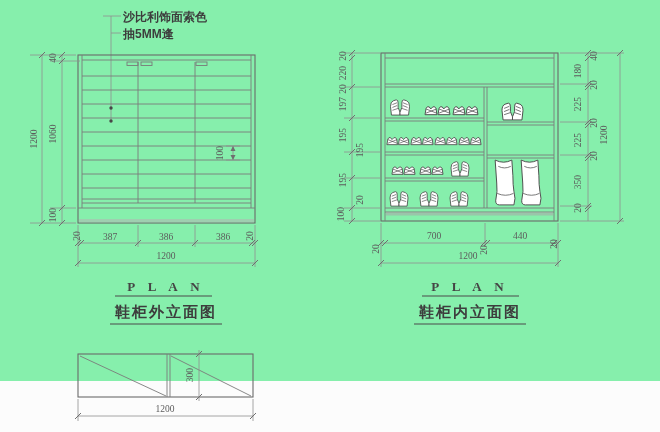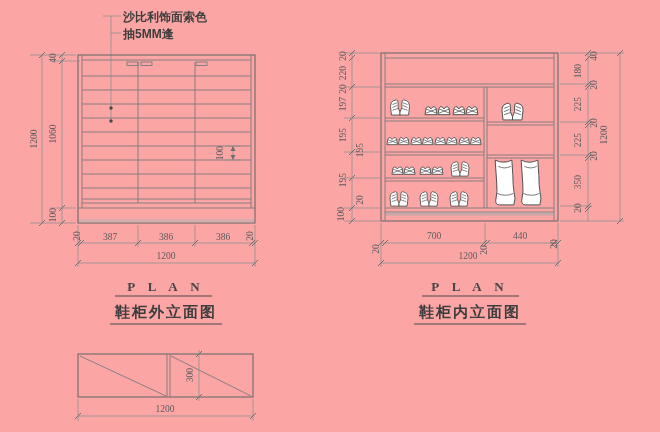"沙比利饰面索色" #stage { background: #fca5a5 -> #86efac; height: 432px -> 381px }
